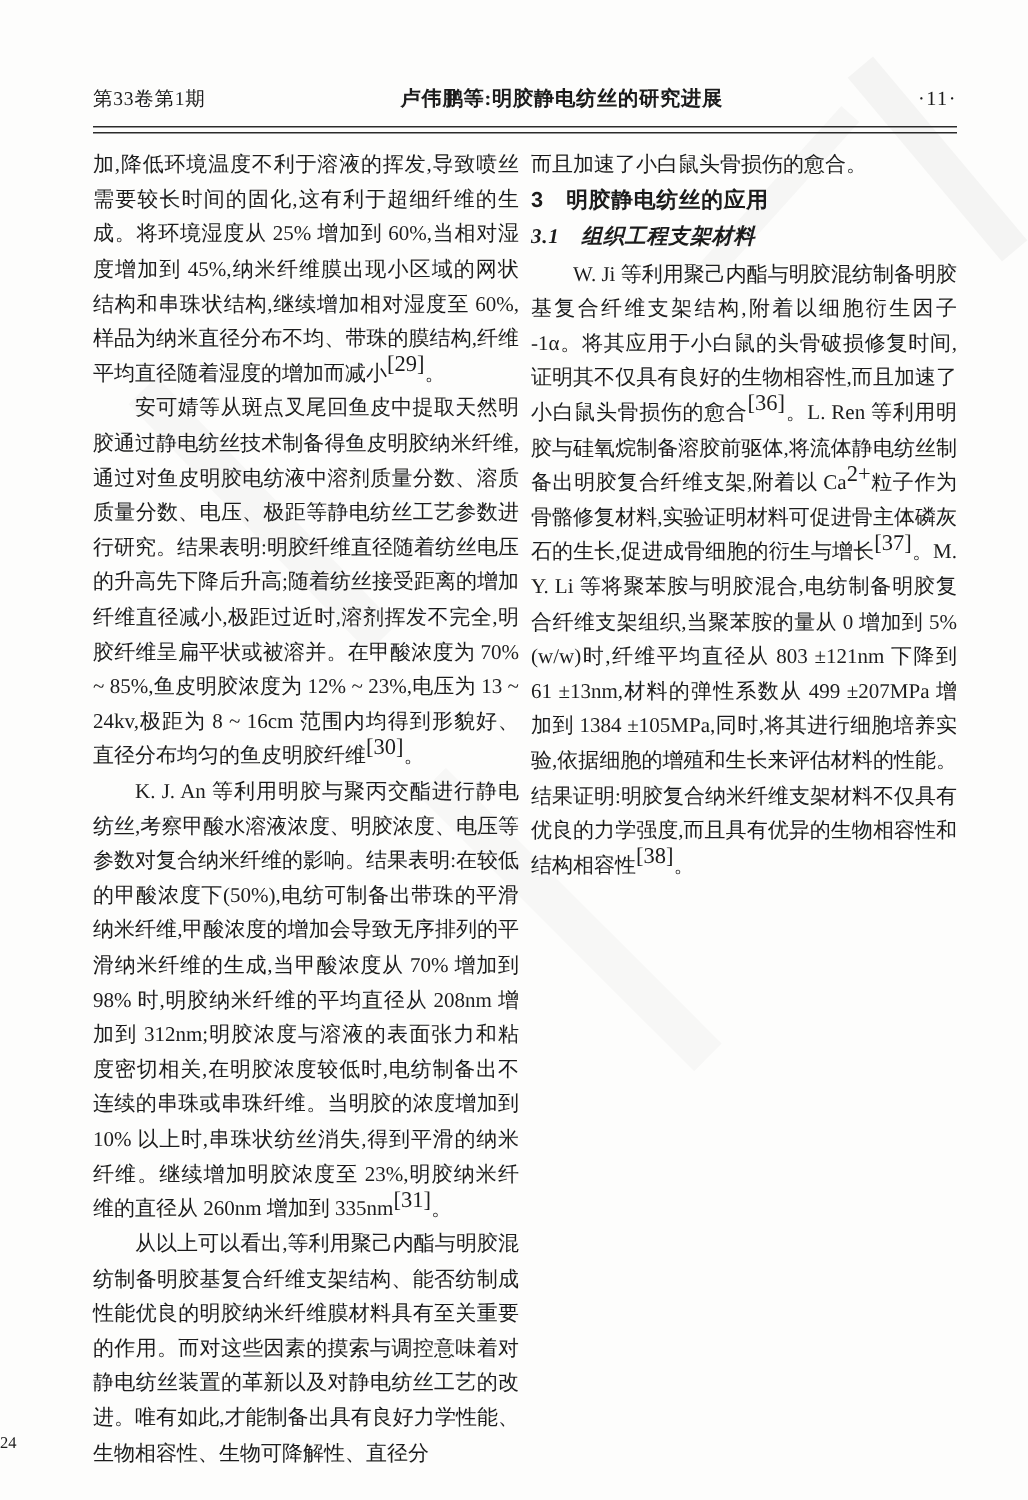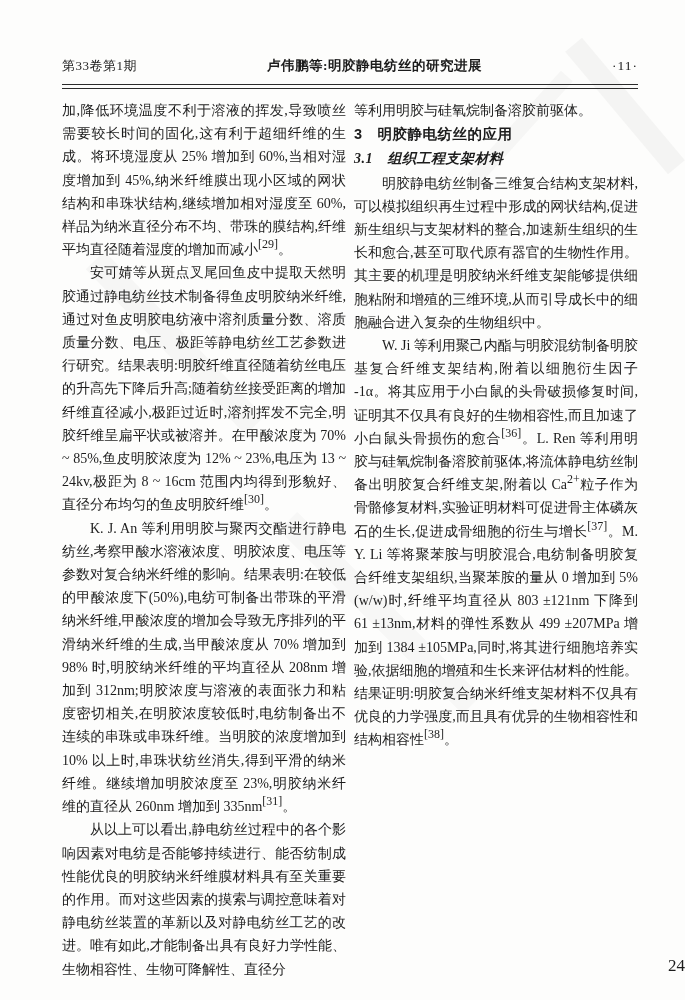"等利用明胶与硅氧烷制备溶胶前驱体。" span { text: 等利用明胶与硅氧烷制备溶胶前驱体 -> 而且加速了小白鼠头骨损伤的愈合 }
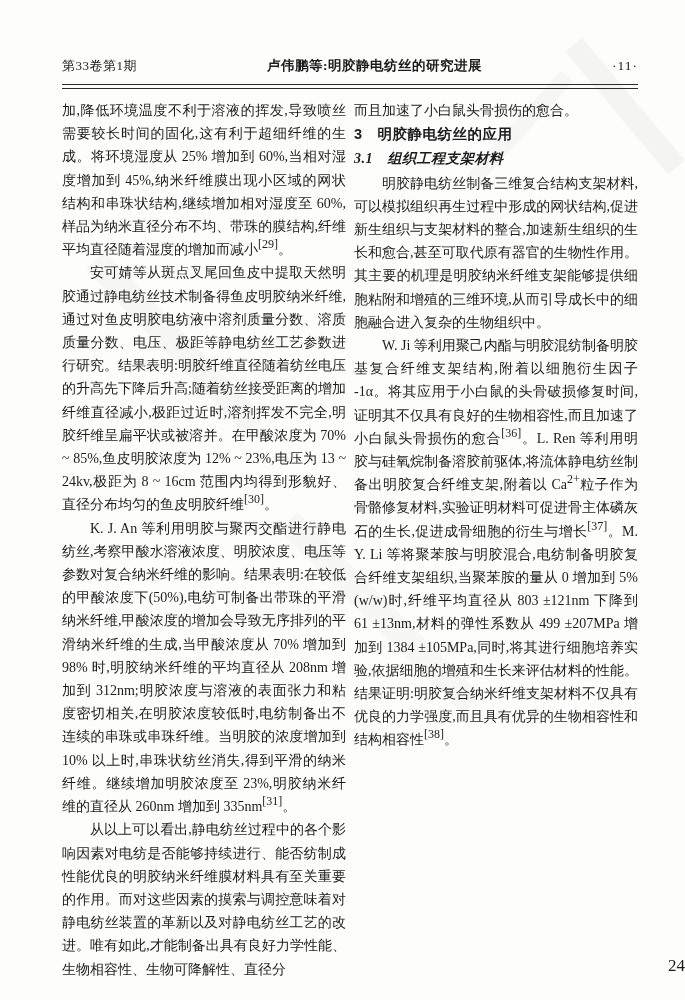"明胶静电纺丝制备三维复合结构支架材料,可以模拟组织再生过程中形成的网状结构,促进" p.para { html: <p><span>明胶静电纺丝制备三维复合结构支架材料,可以模拟组织再生过程中形成的网状结构,促进新生组织与支架材料的整合,加速新生组织的生长和愈合,甚至可取代原有器官的生物性作用。其主要的机理是明胶纳米纤维支架能够提供细胞粘附和增殖的三维环境,从而引导成长中的细胞融合进入复杂的生物组织中。</span></p> -> none }
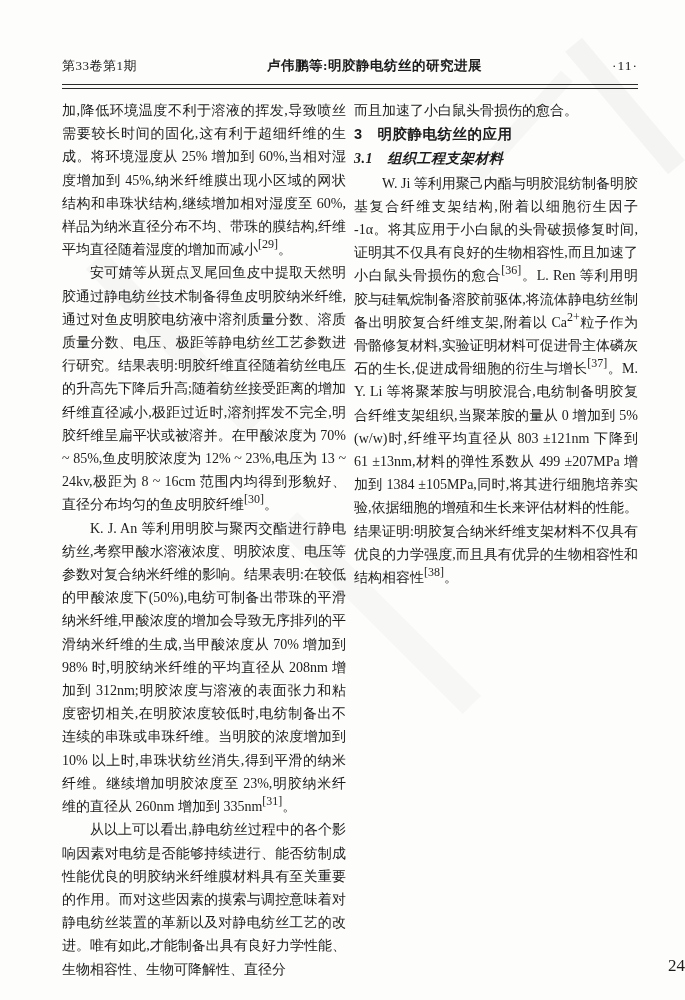"[29]" sup.ref { font-size: 12px -> 15px }
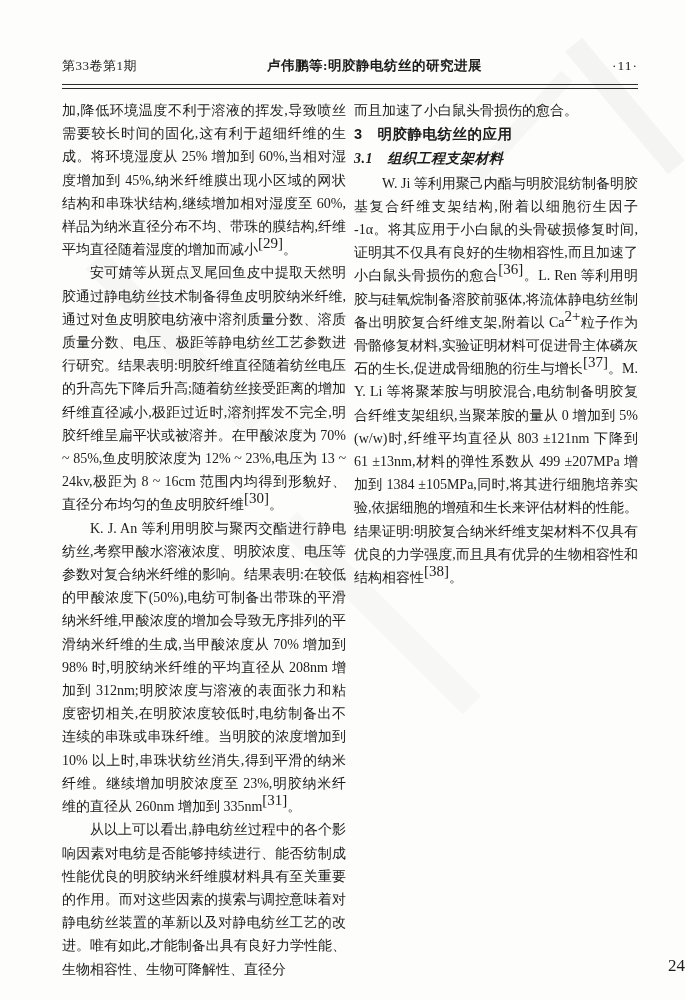"从以上可以看出,静电纺丝过程中的各个影响因素对电纺是否能够持续进行、能否纺制成性" span { text: ,静电纺丝过程中的各个影响因素对电纺是否能够持续进行 -> ,等利用聚己内酯与明胶混纺制备明胶基复合纤维支架结构 }
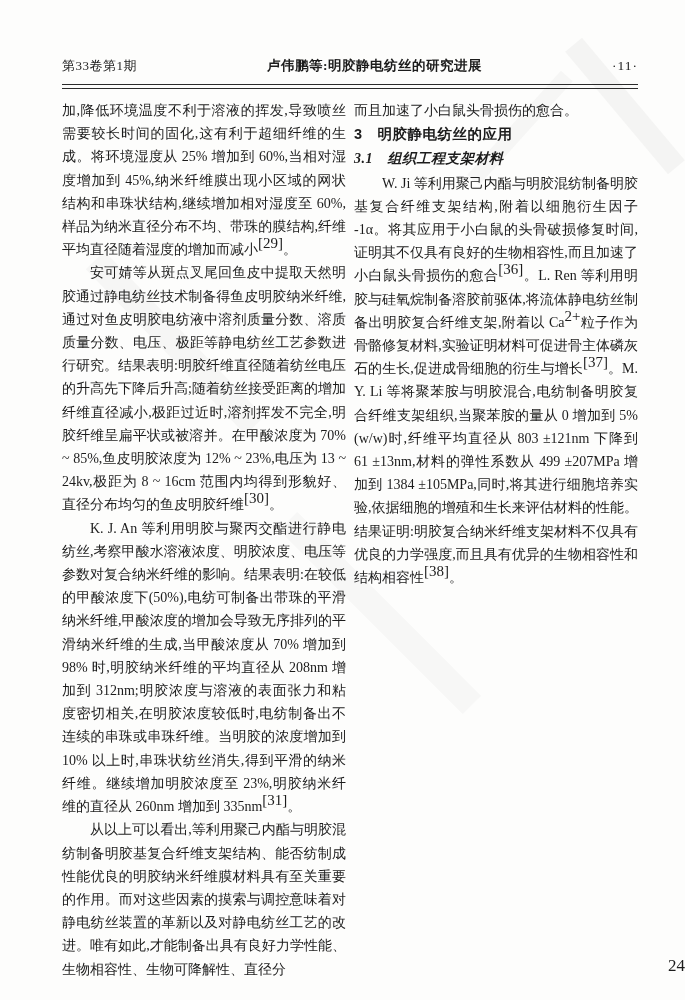"24" .page-footer { font-size: 17px -> 11px; text-align: right -> left }
